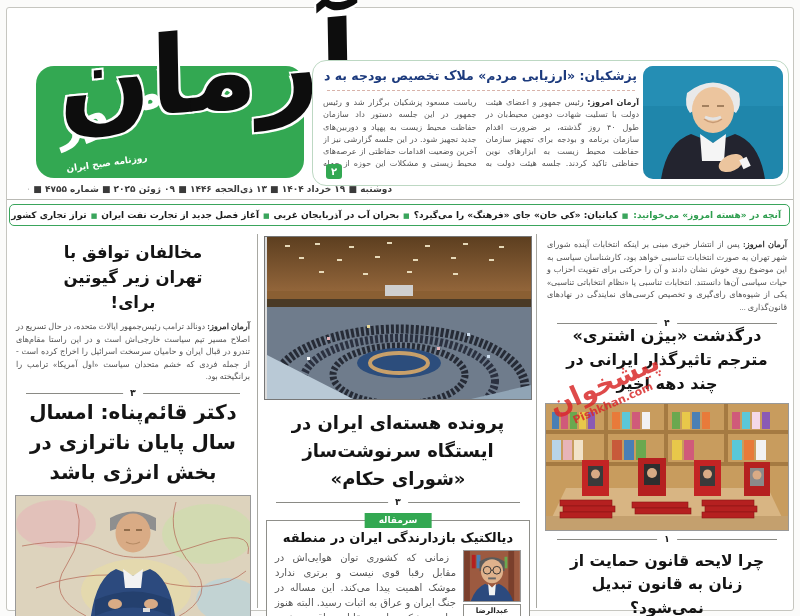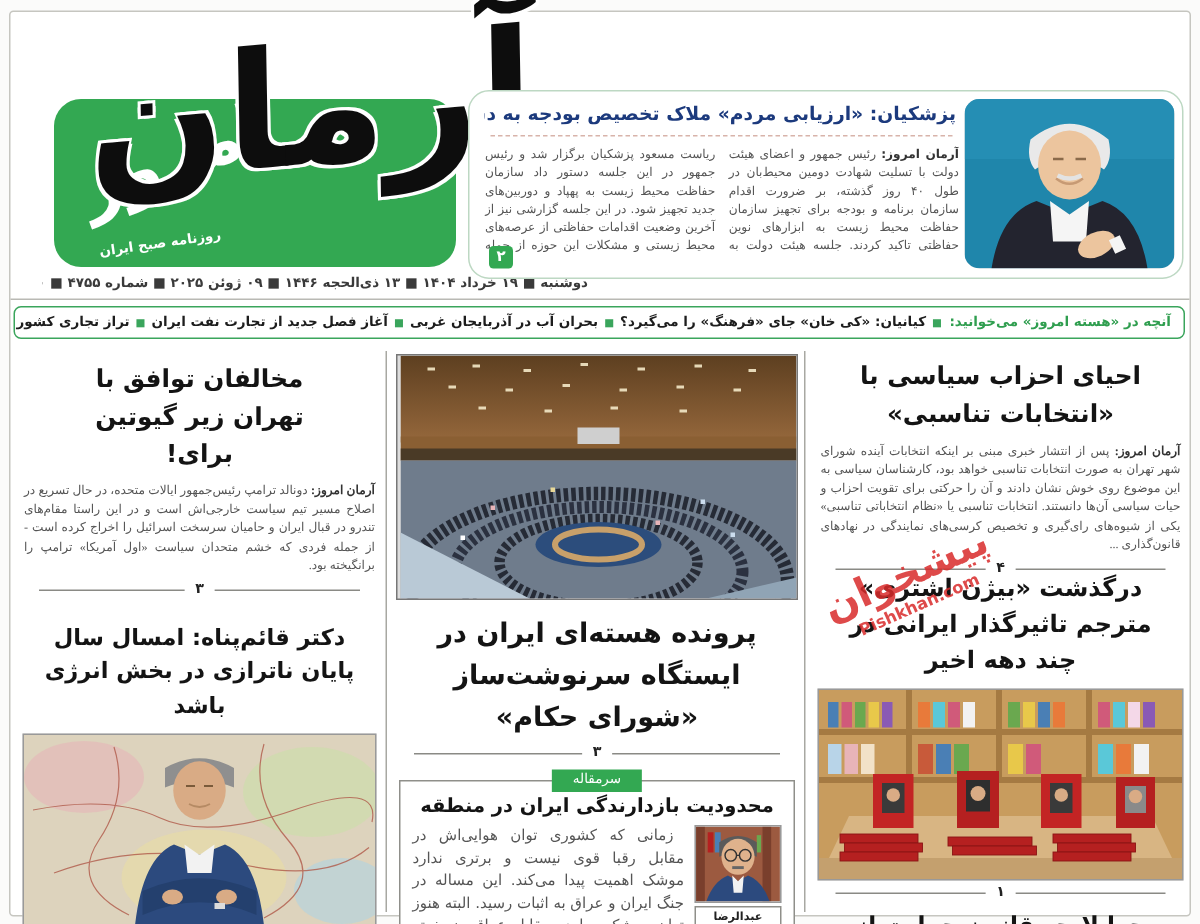"احیای احزاب سیاسی با «انتخابات" div.h-md { html: <div>احیای احزاب سیاسی با «انتخابات تناسبی»</div> -> none }
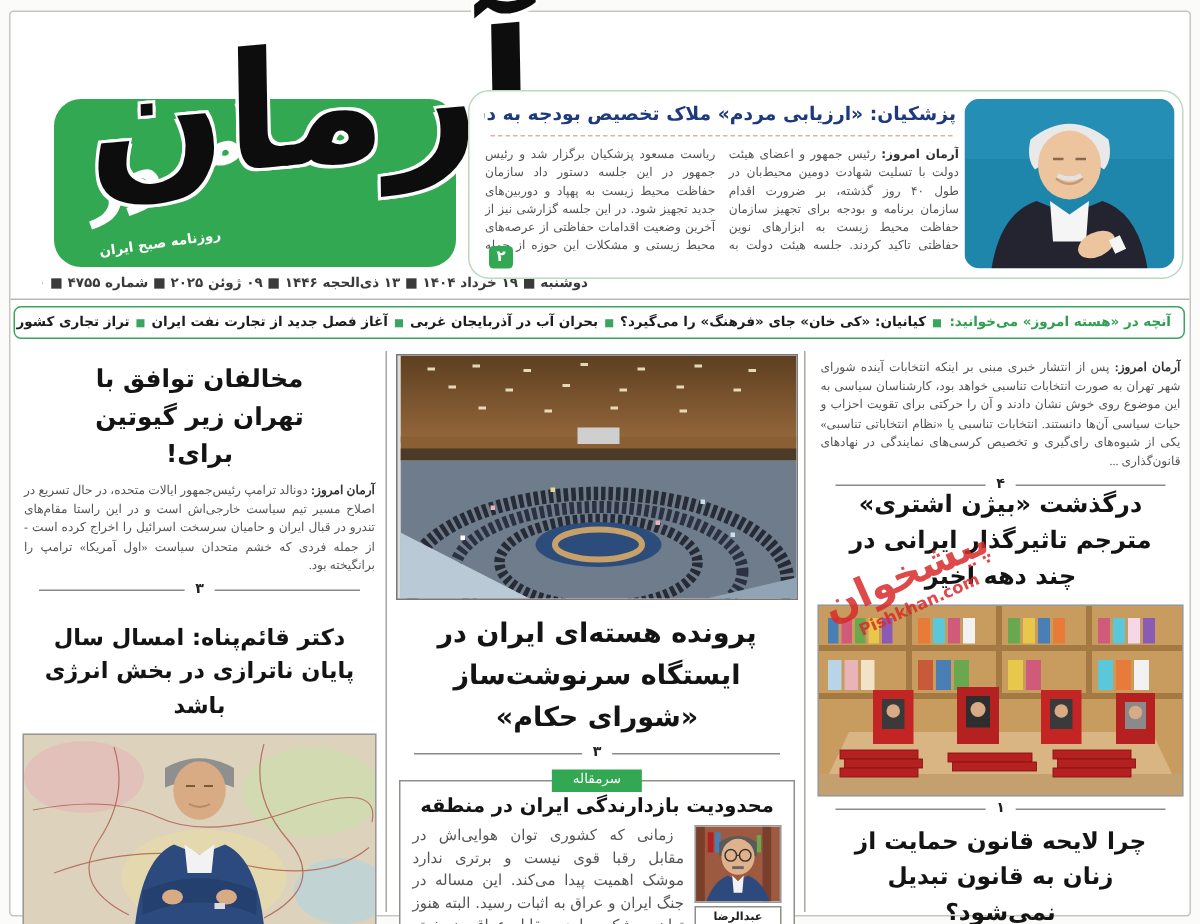"دکتر قائم‌پناه: امسال سال پایان" div.h-md { font-size: 15px -> 20px; margin-top: 20px -> 3px }
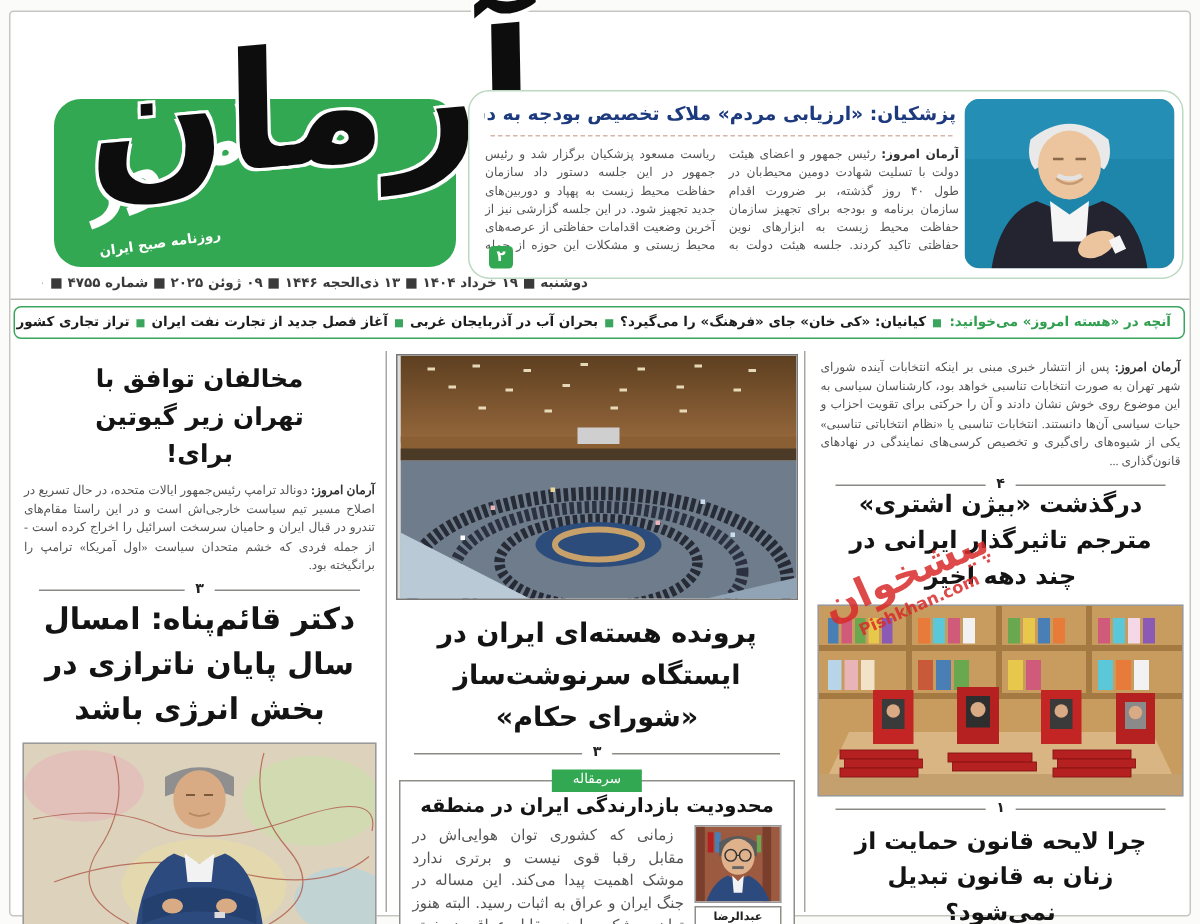"سرمقاله" .ed-kicker { font-weight: normal -> bold }
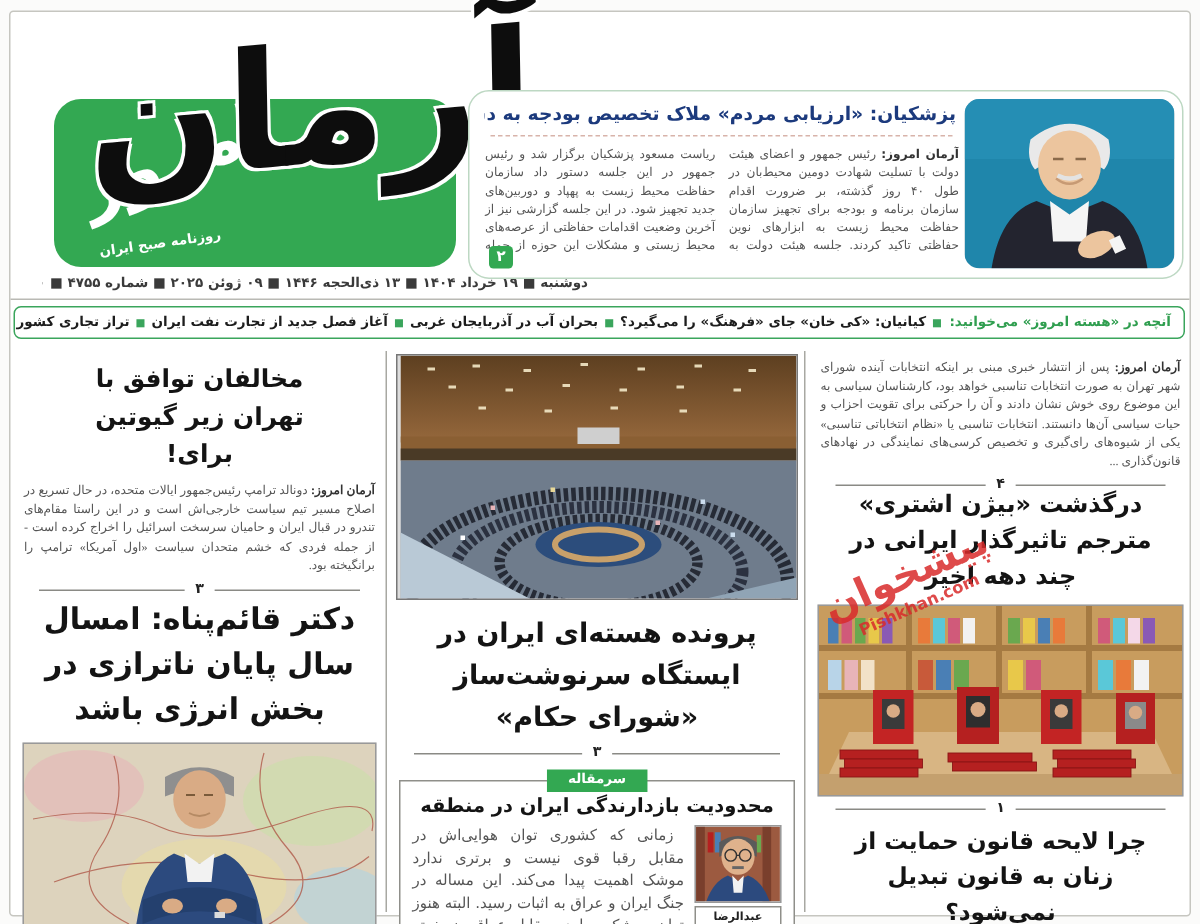"محدودیت بازدارندگی ایران در منطقه" div.ed-h { text: محدودیت -> دیالکتیک }
